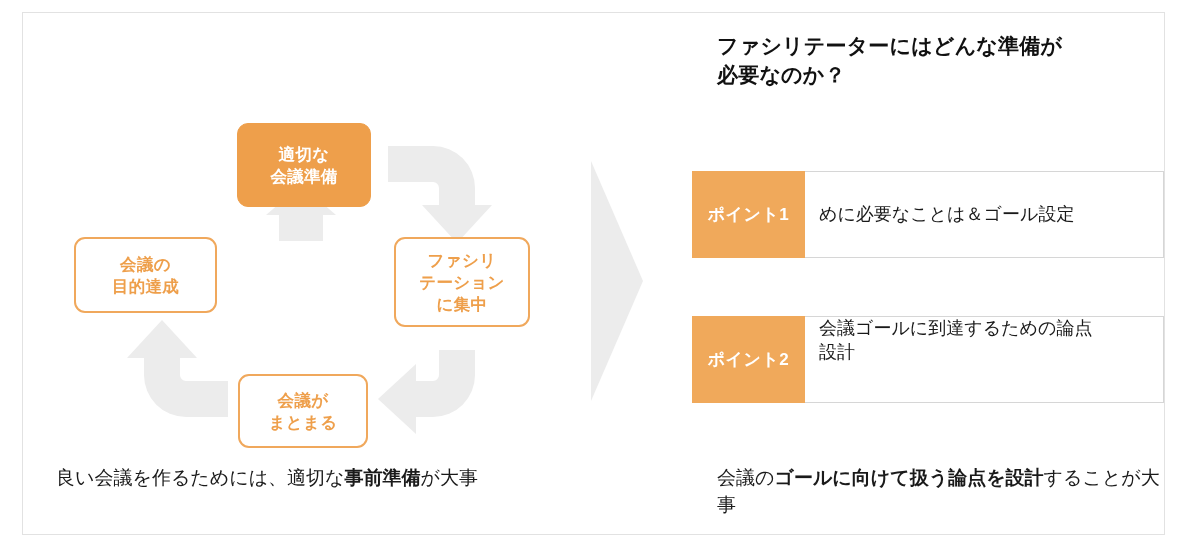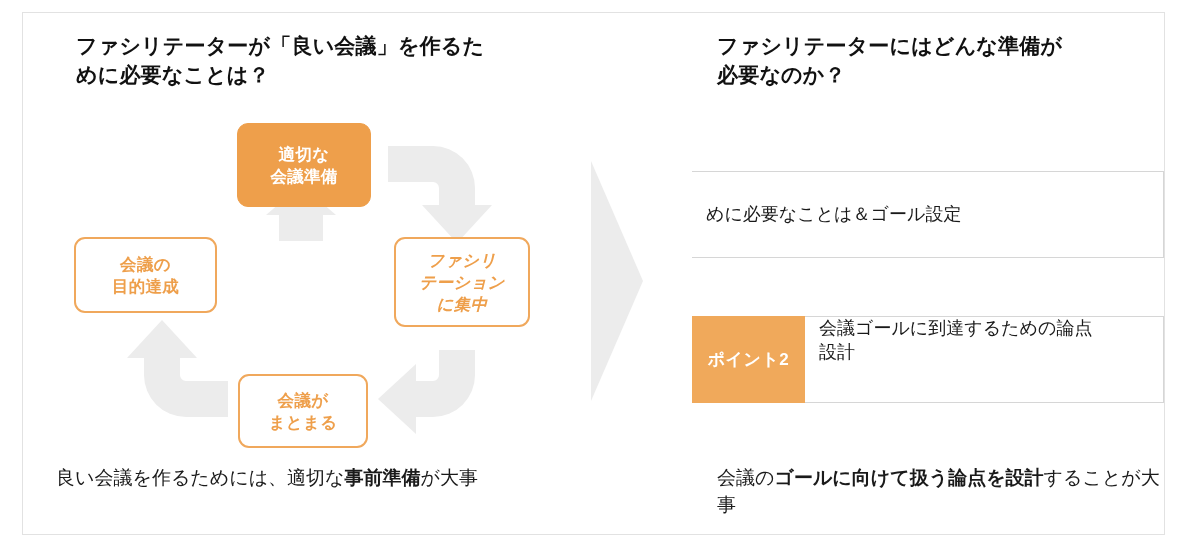"ファシリテーターが「良い会議」を作るた" div.heading { html: <div>ファシリテーターが「良い会議」を作るた めに必要なことは？</div> -> none }
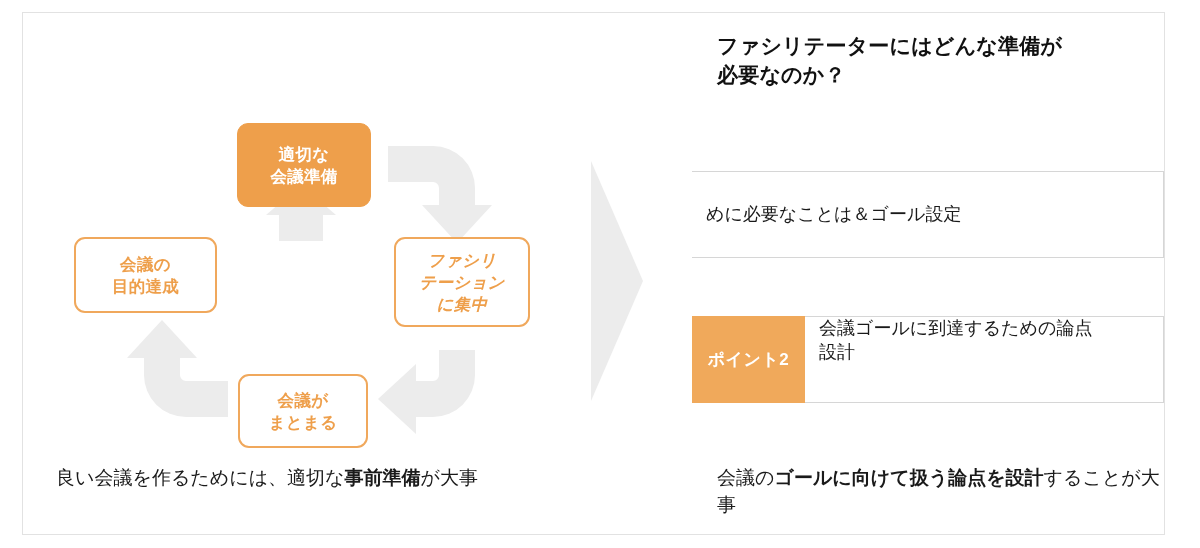"ポイント1" div.point-badge { html: none -> <div>ポイント1</div> }
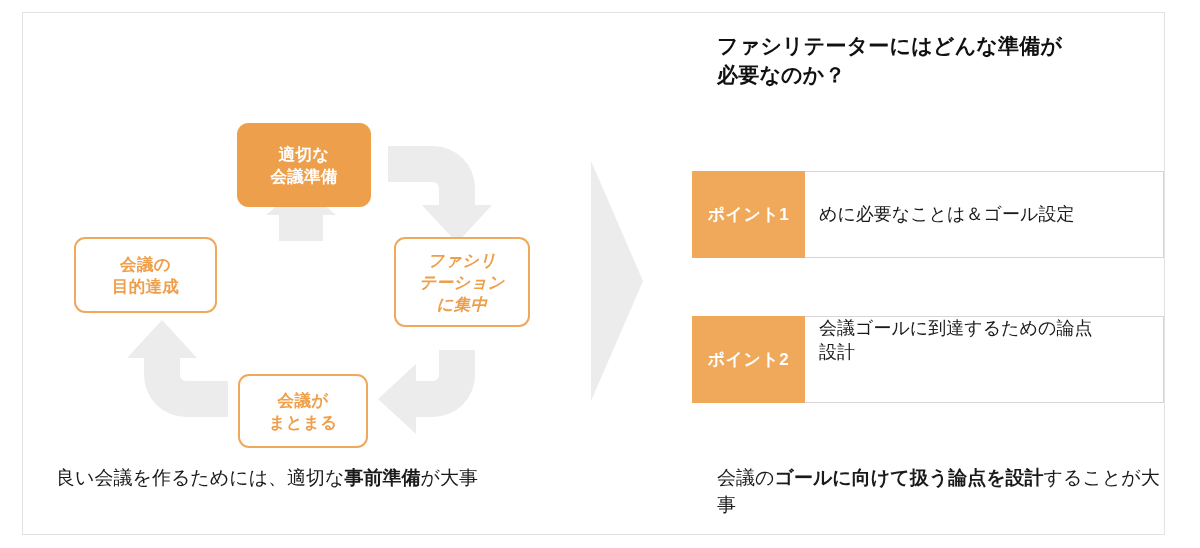"ファシリ" #node-right { font-style: italic -> none }
